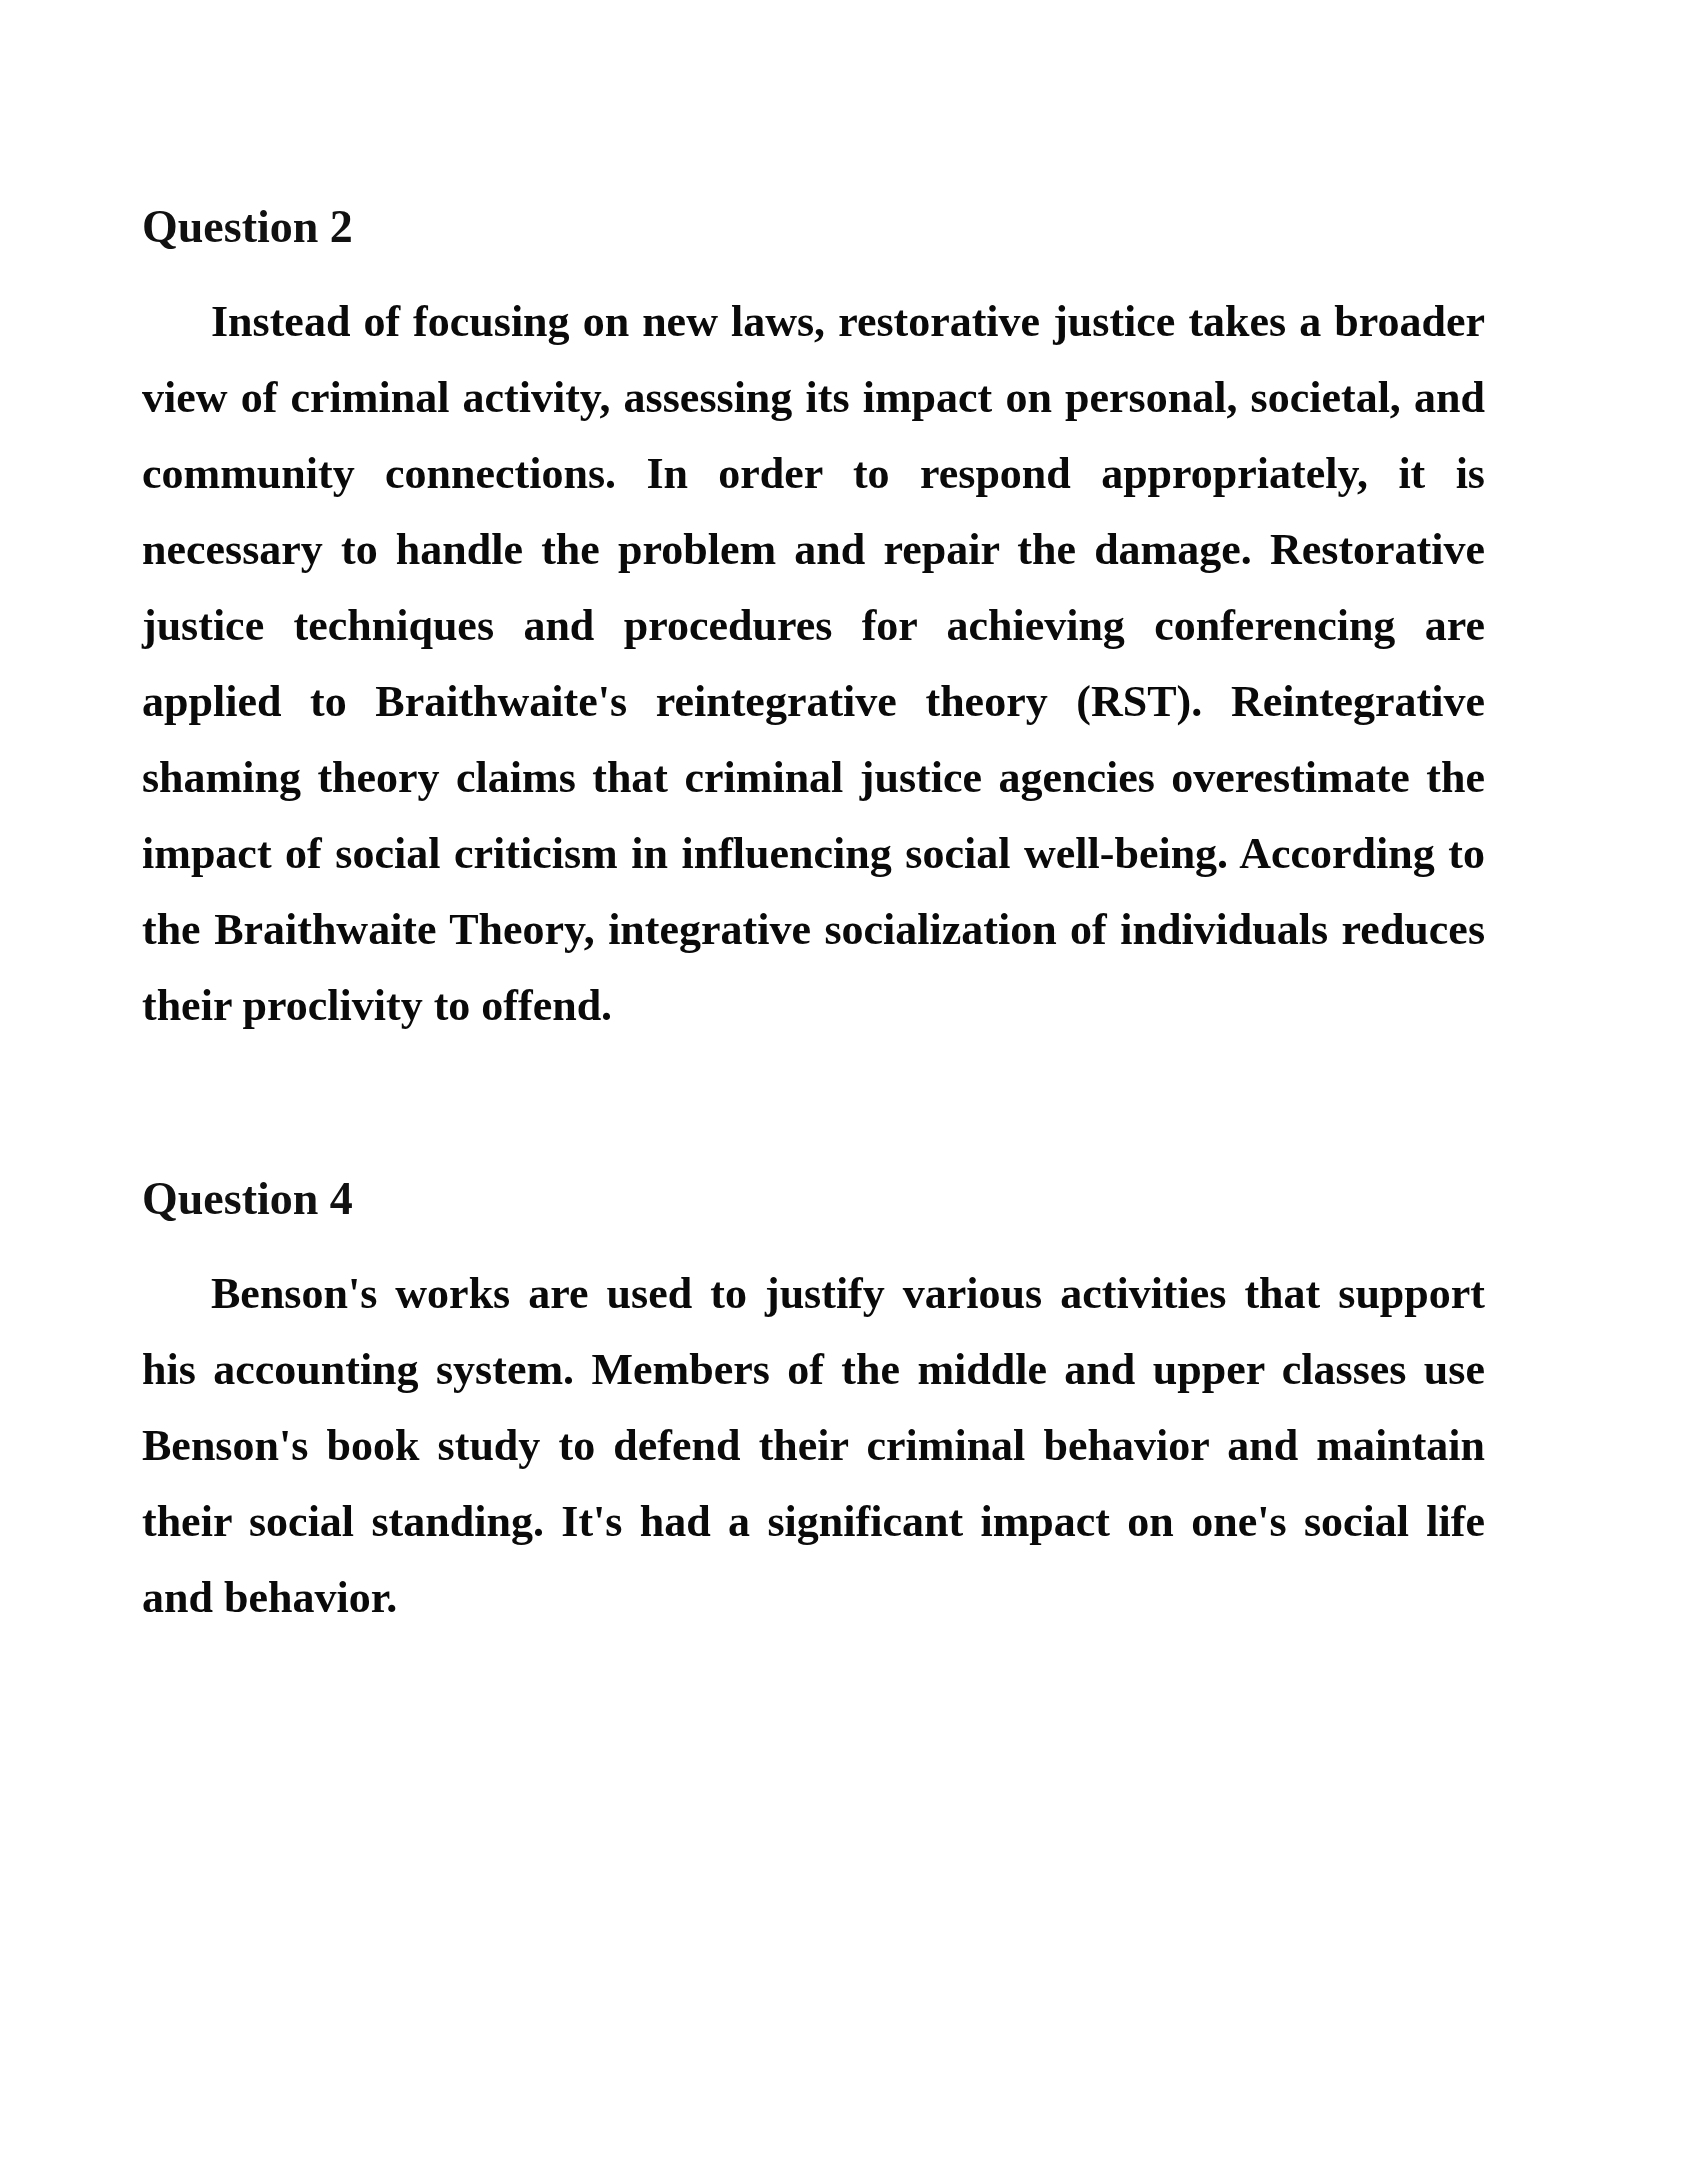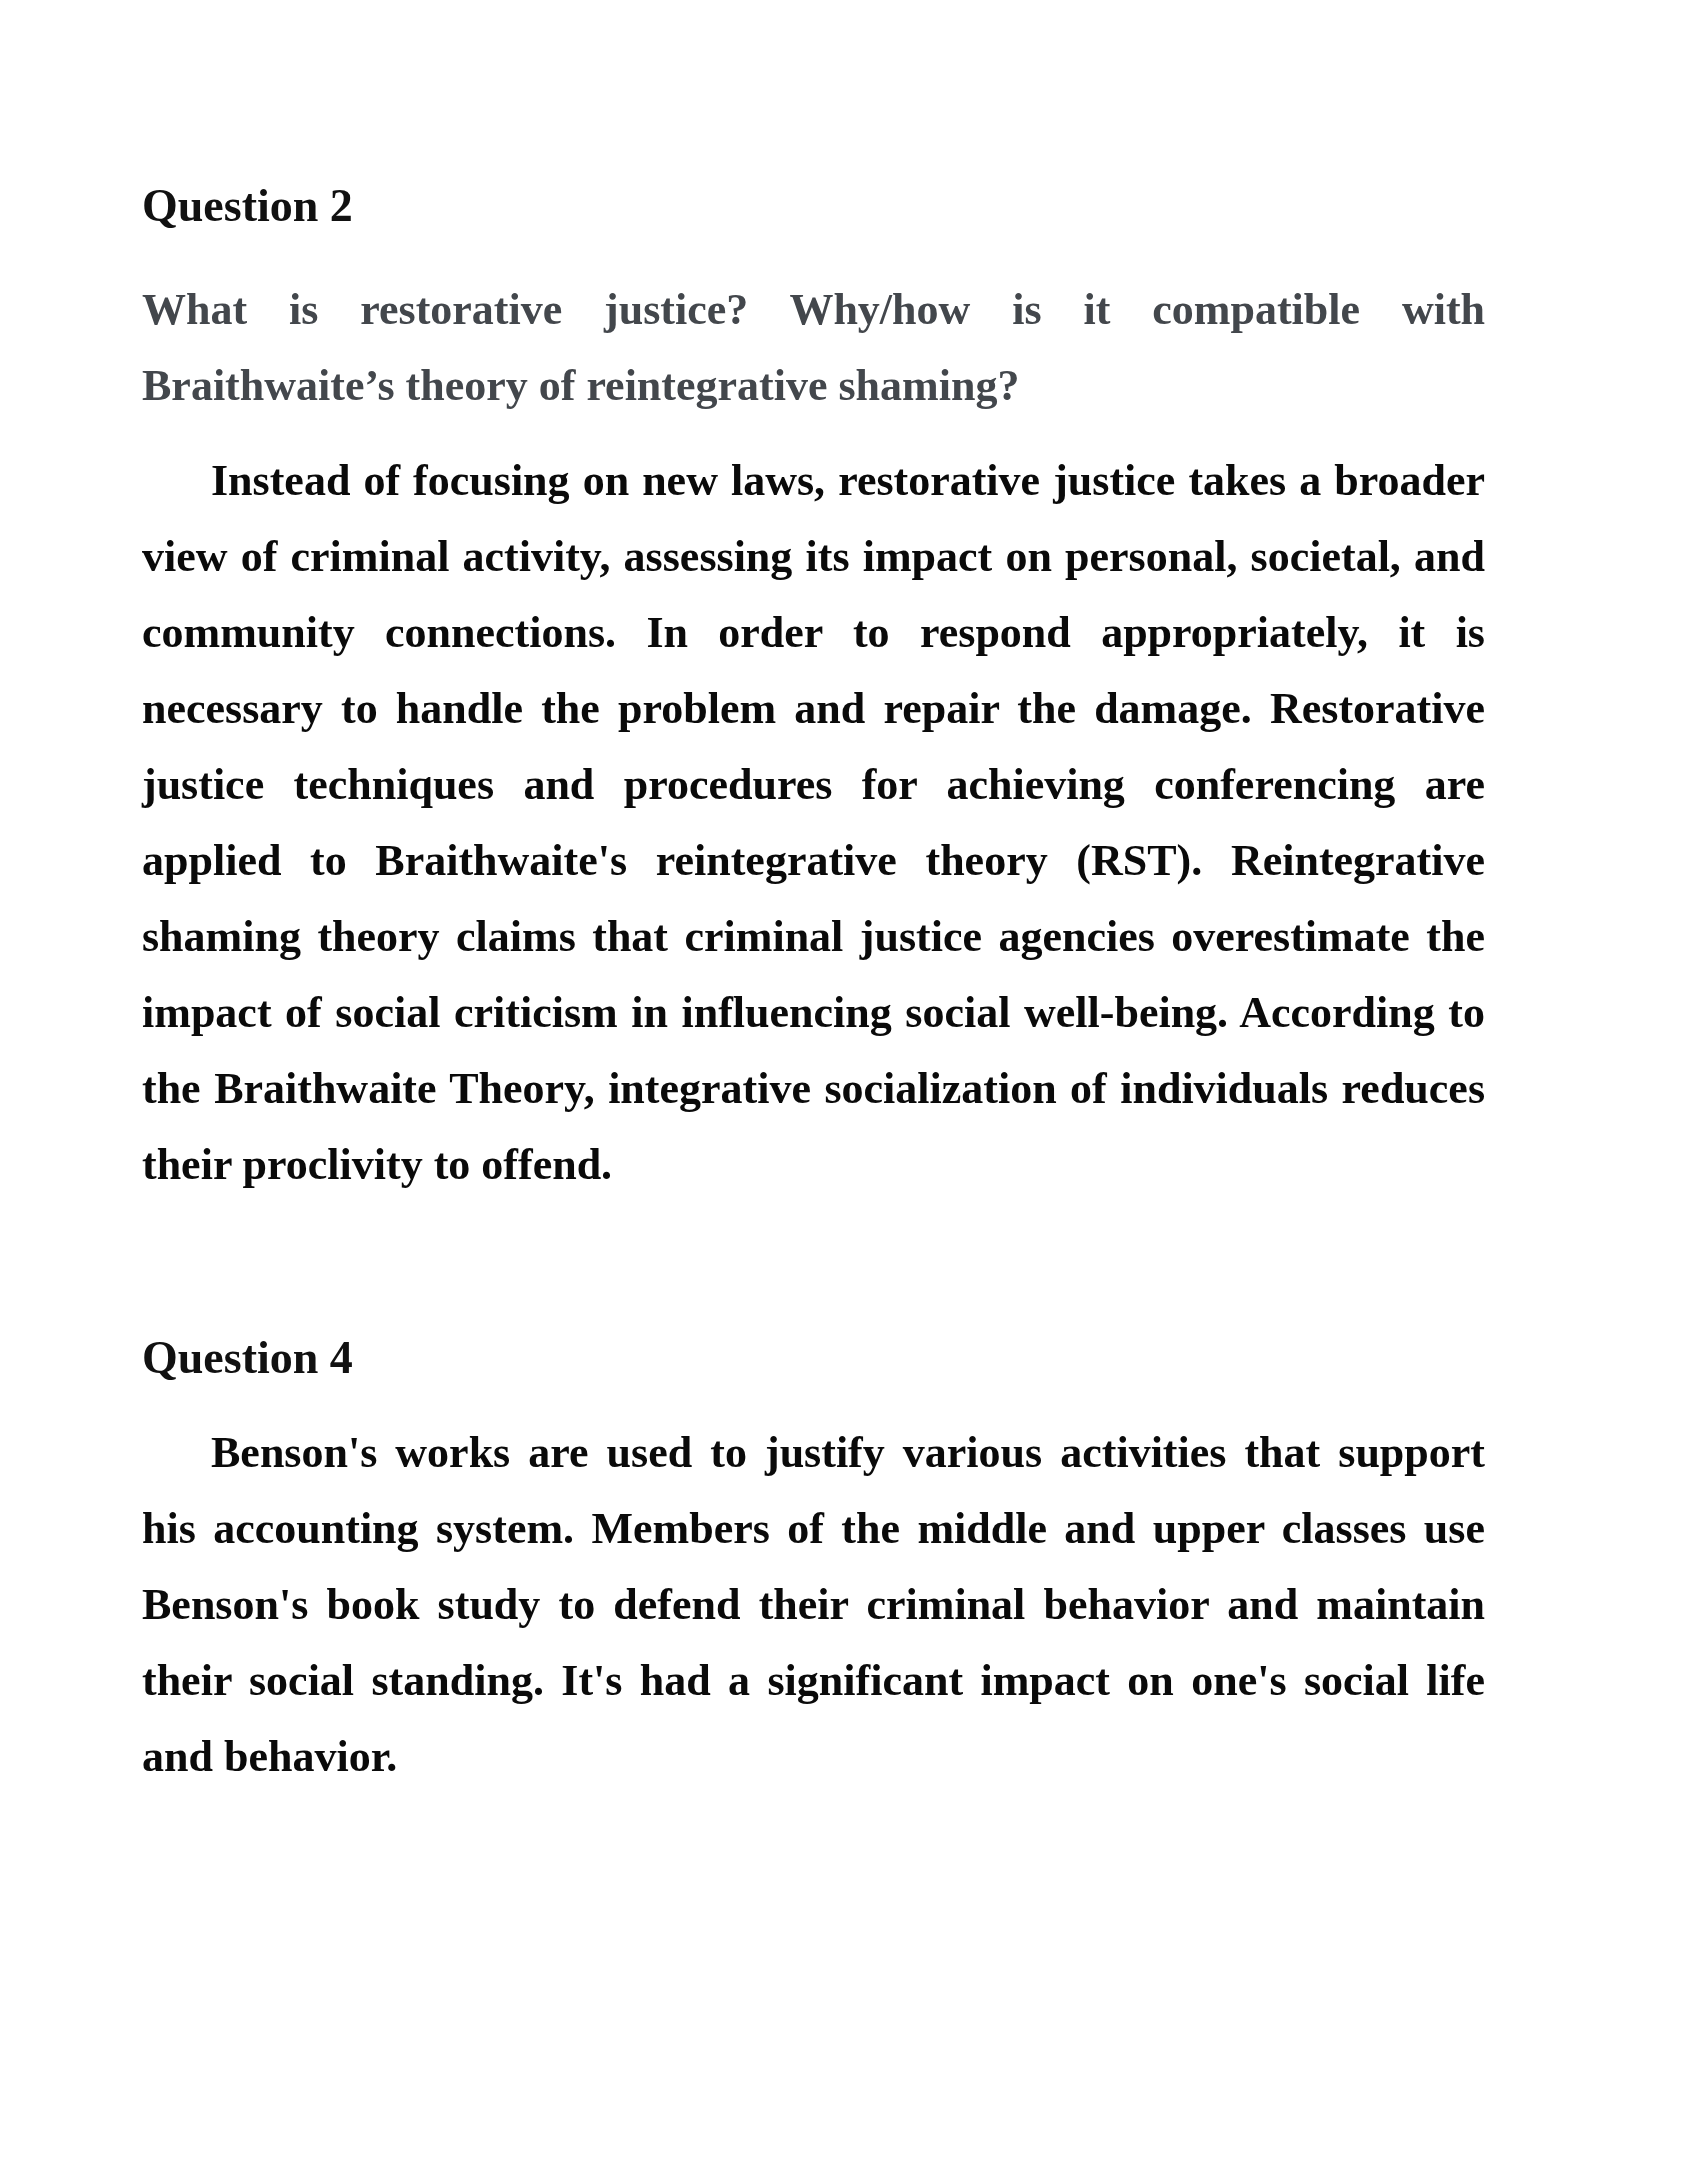"Question 2" .content { top: 168px -> 189px }
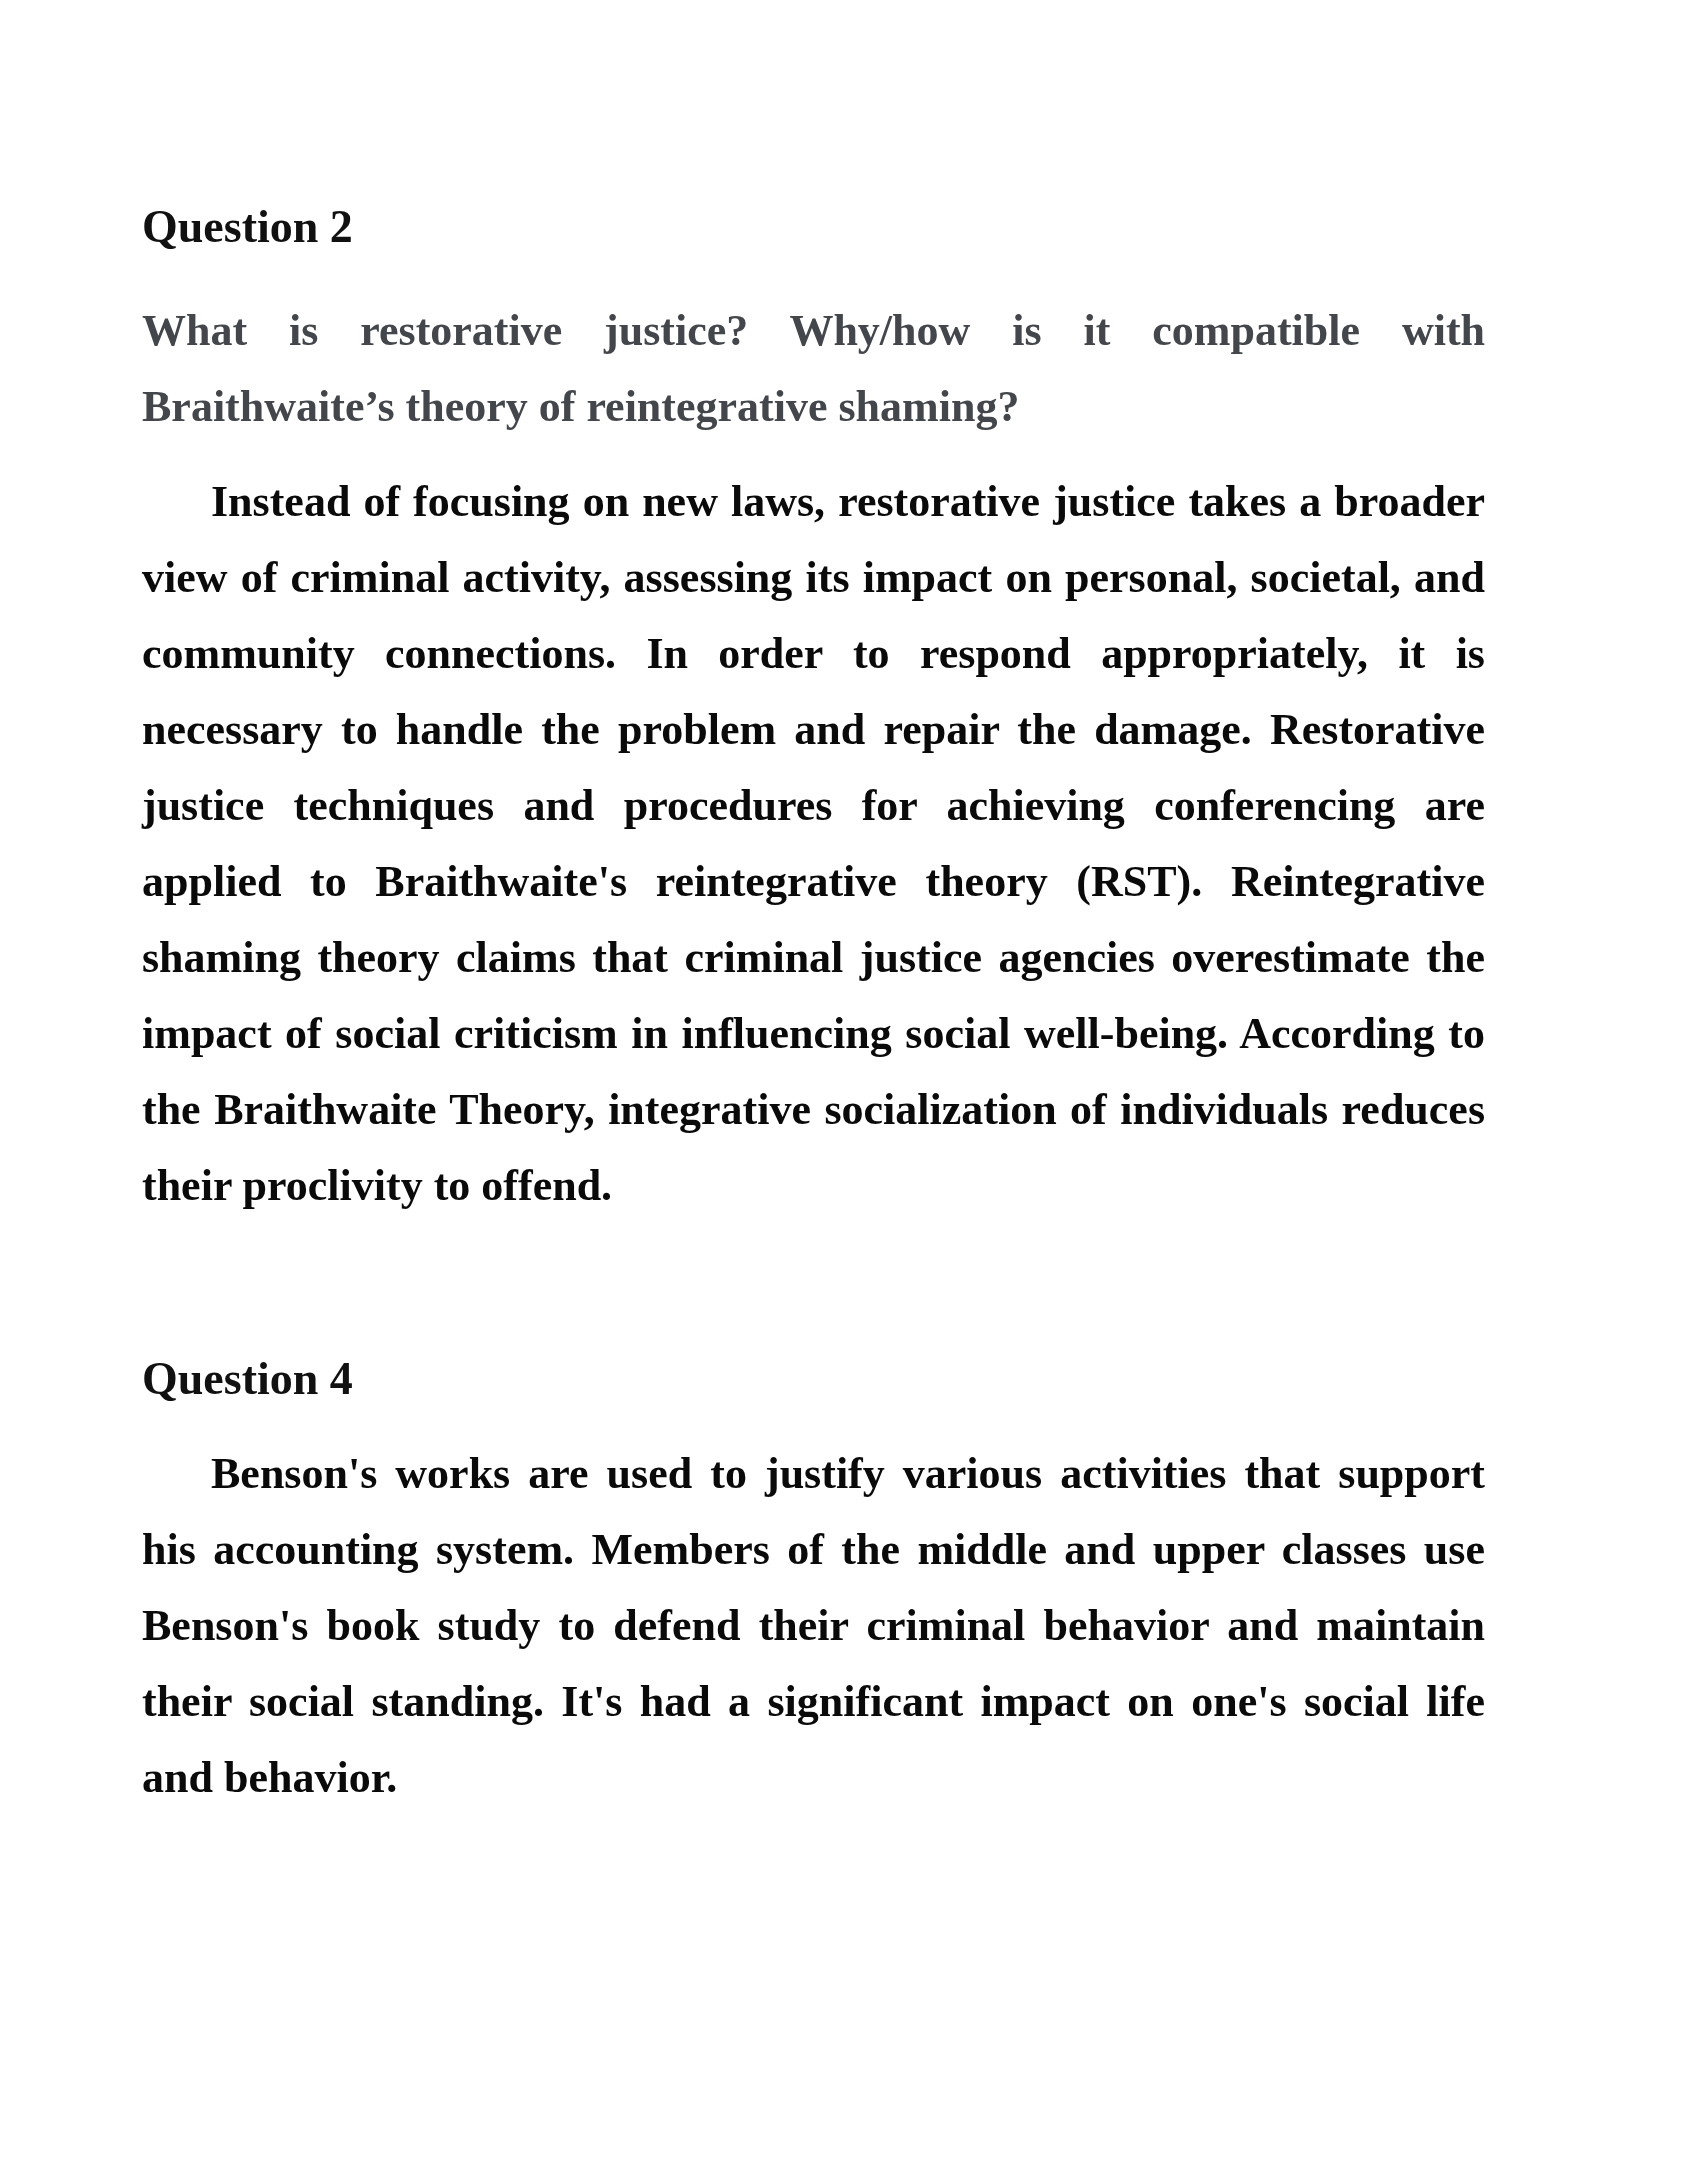"What is restorative justice? Why/how" p.q-text { html: <p><span>What is restorative justice? Why/how is it compatible with Braithwaite’s theory of reintegrative shaming?</span><span></span><span></span></p> -> none }
